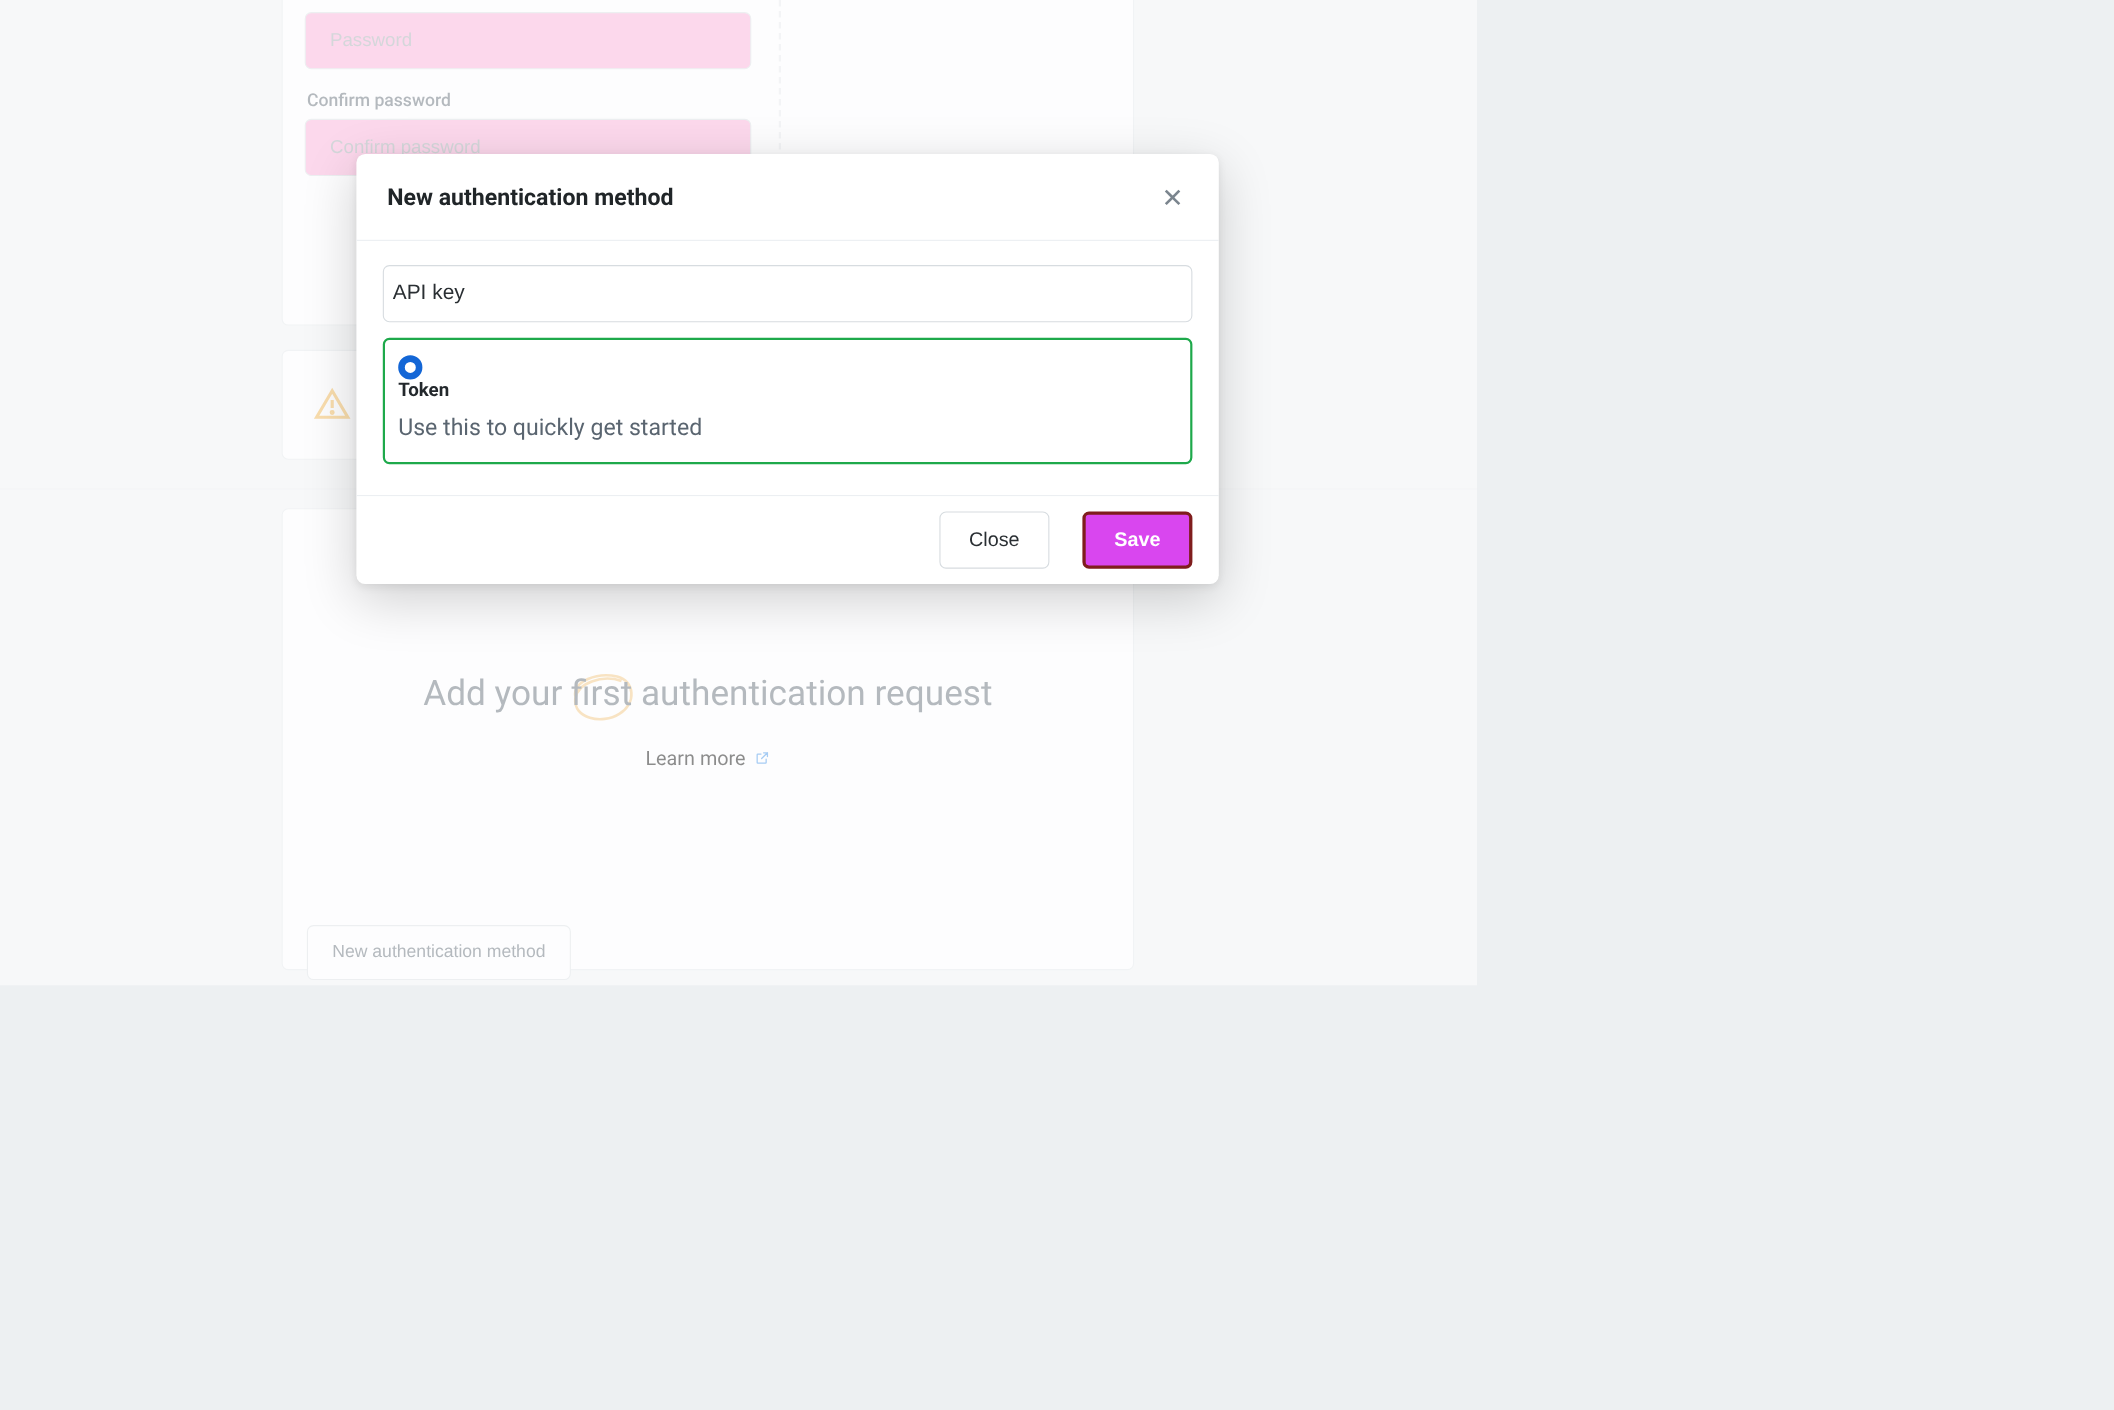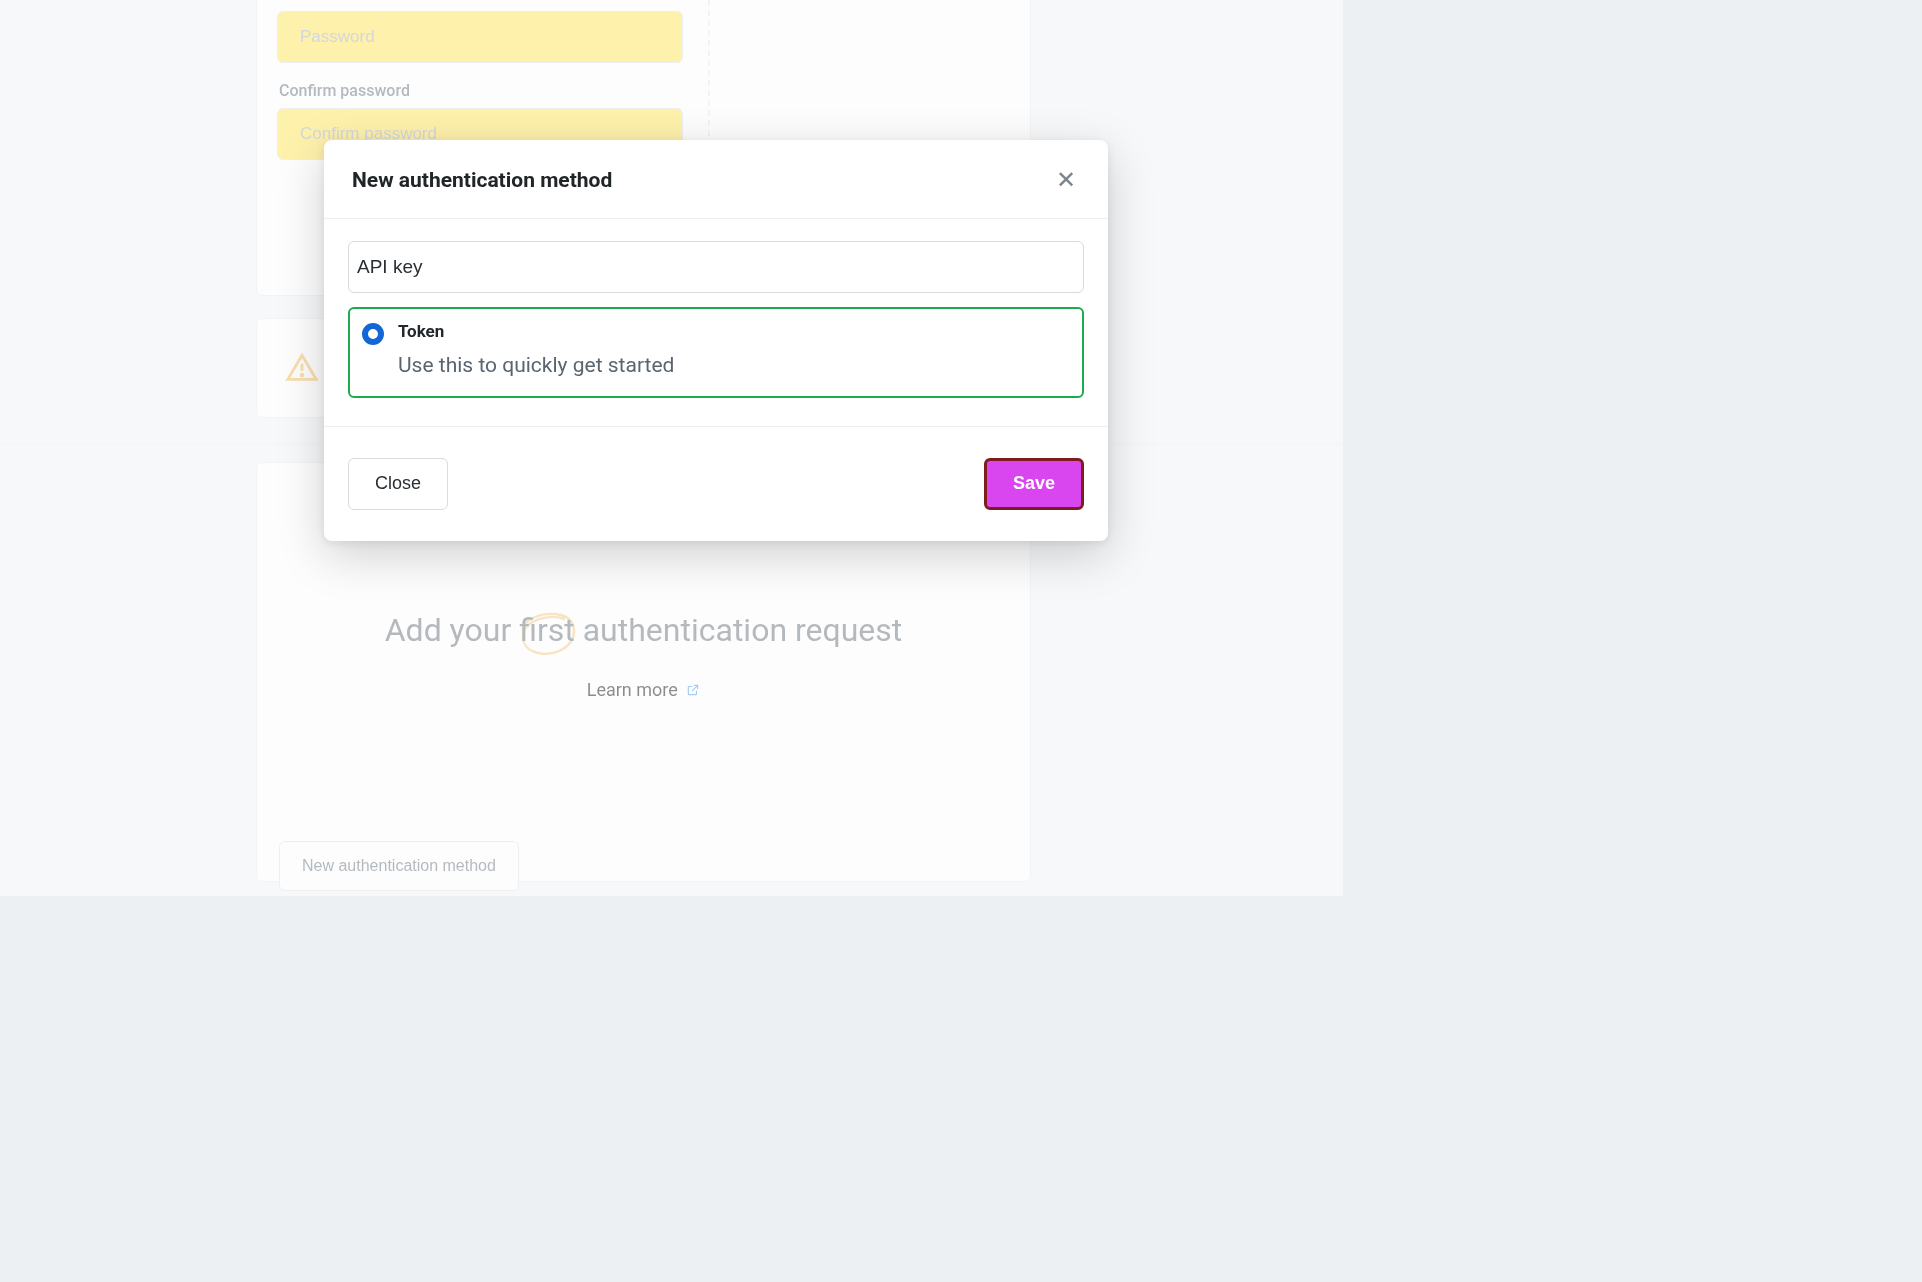"Password" .form-input { background: #fde047 -> #f9a8d4 }
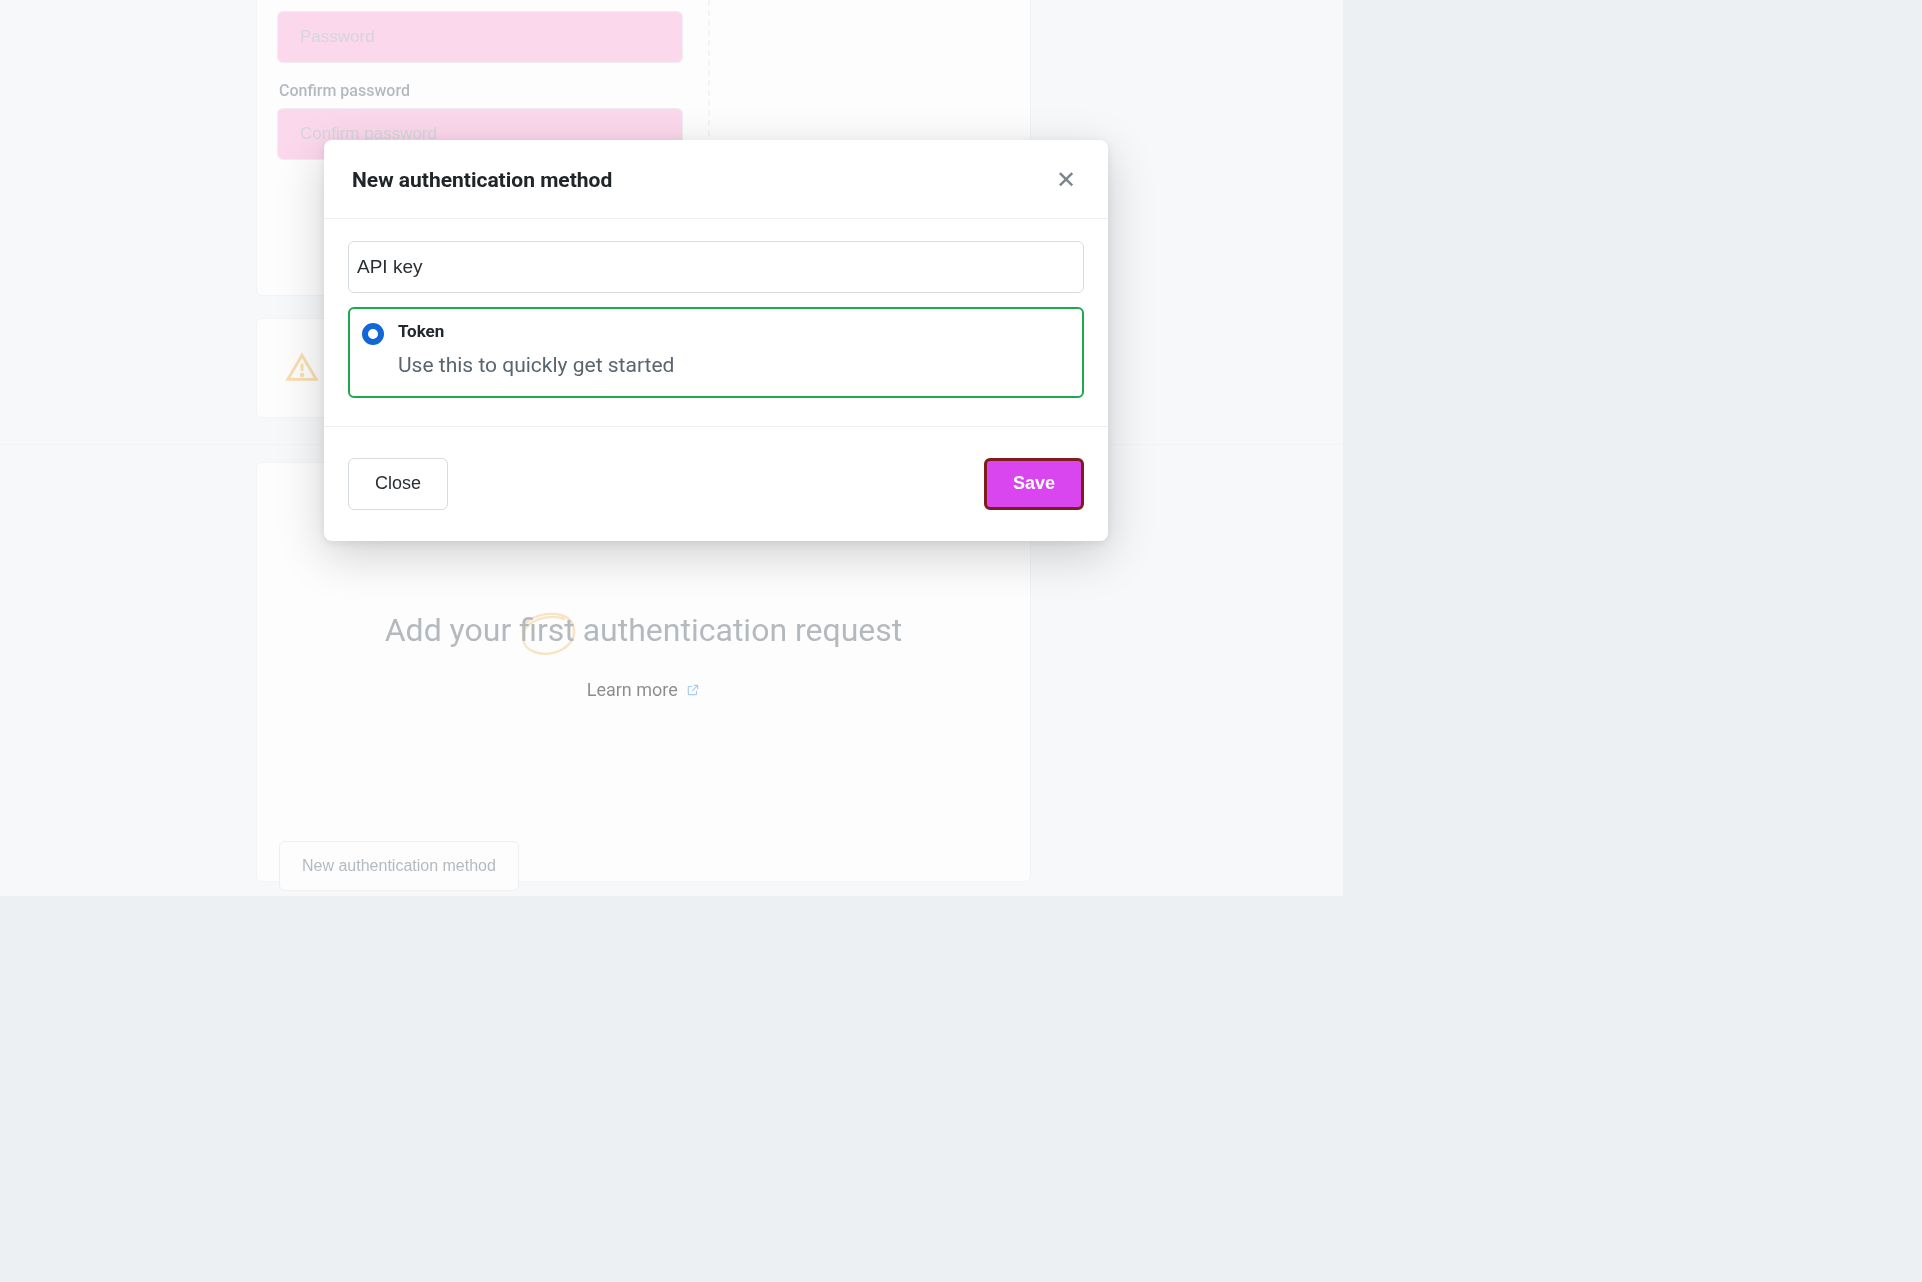"Token" .option-row { flex-direction: none -> column; gap: 14px -> 0 }
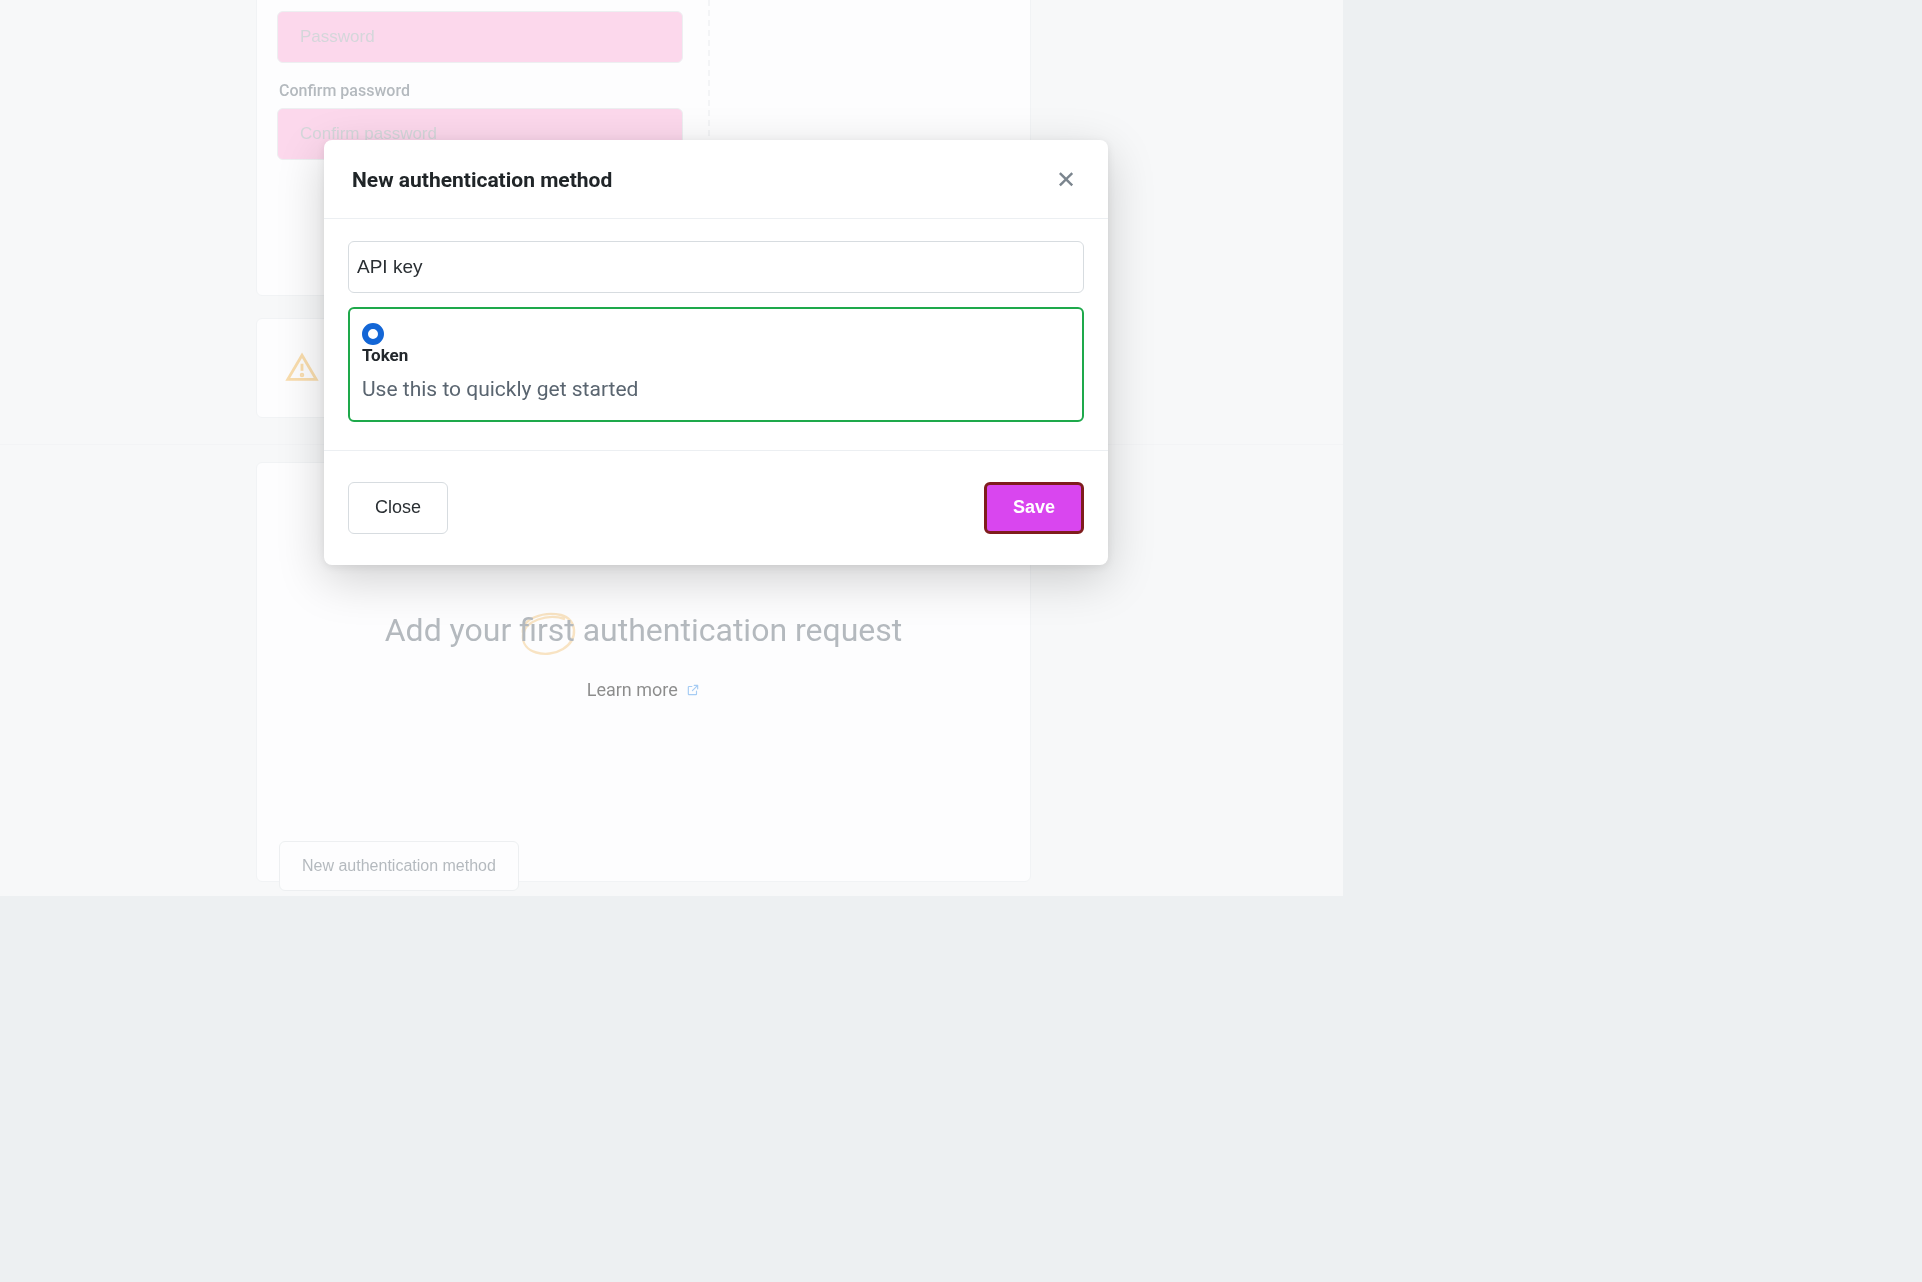"Close" .modal-footer { gap: 18px -> 30px; justify-content: space-between -> flex-end; padding: 31px 24px -> 14px 24px }
